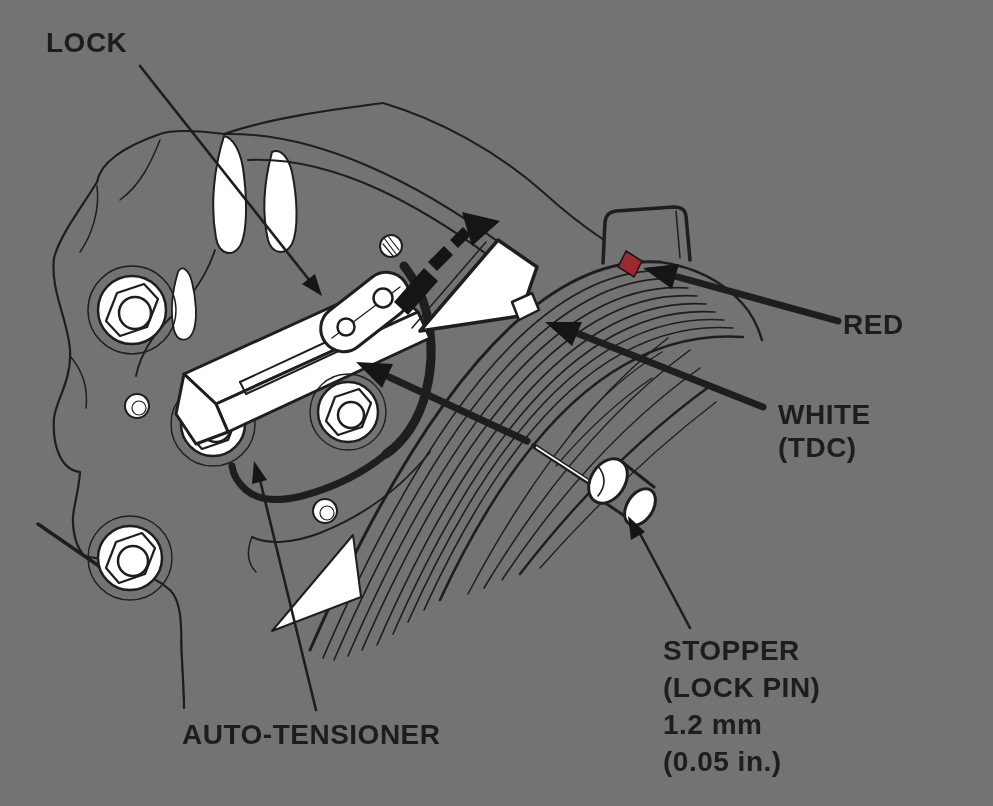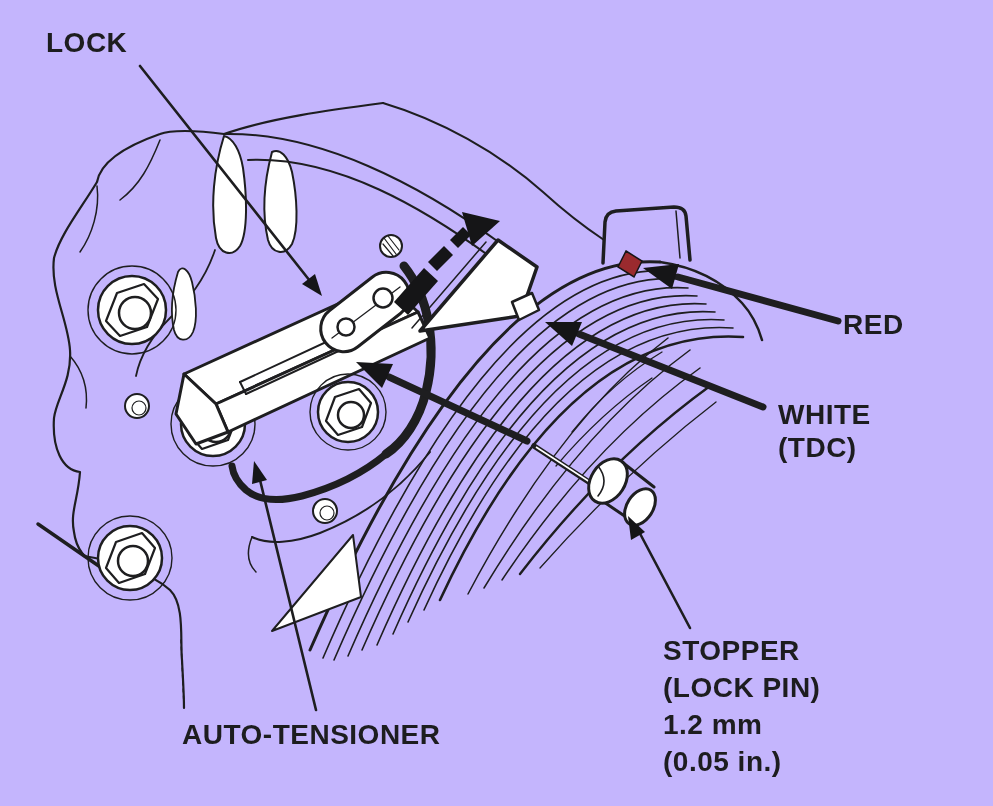"LOCK" .page { background: #c4b5fd -> #737373 }
